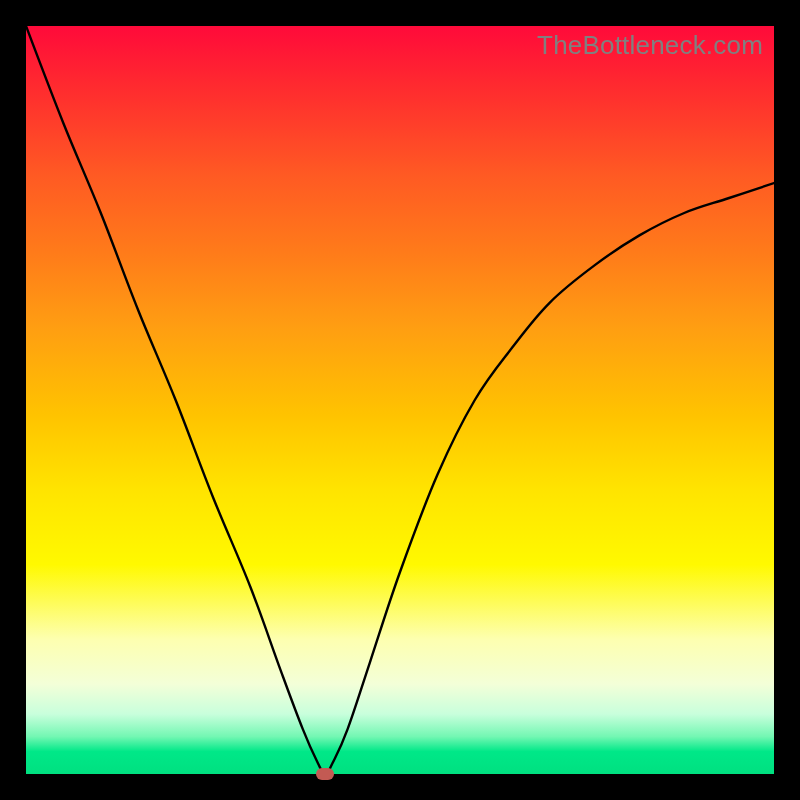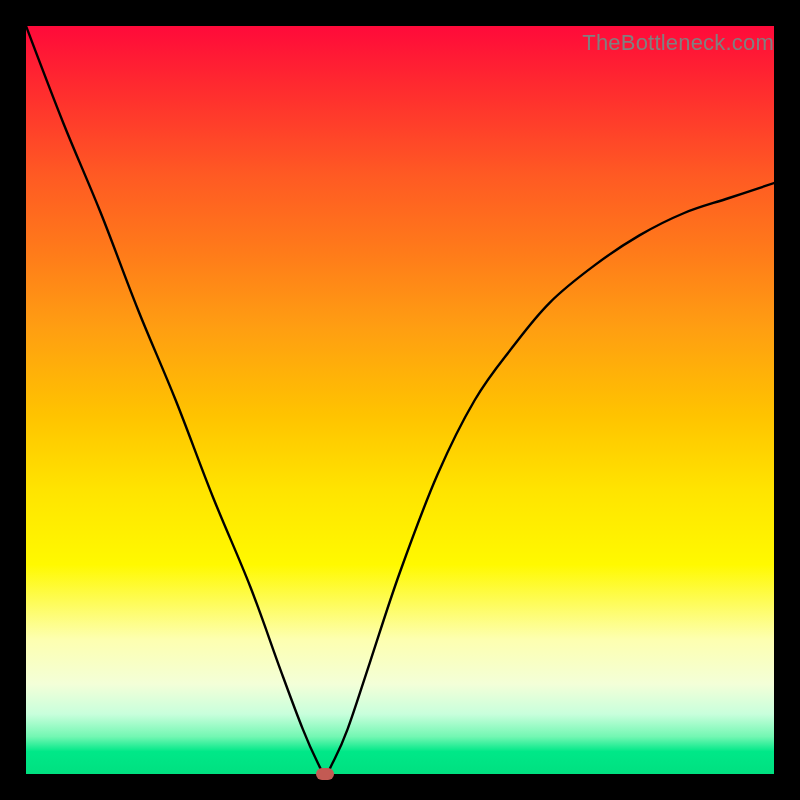"TheBottleneck.com" .watermark { font-size: 22px -> 26px; right: 0 -> 11px }
